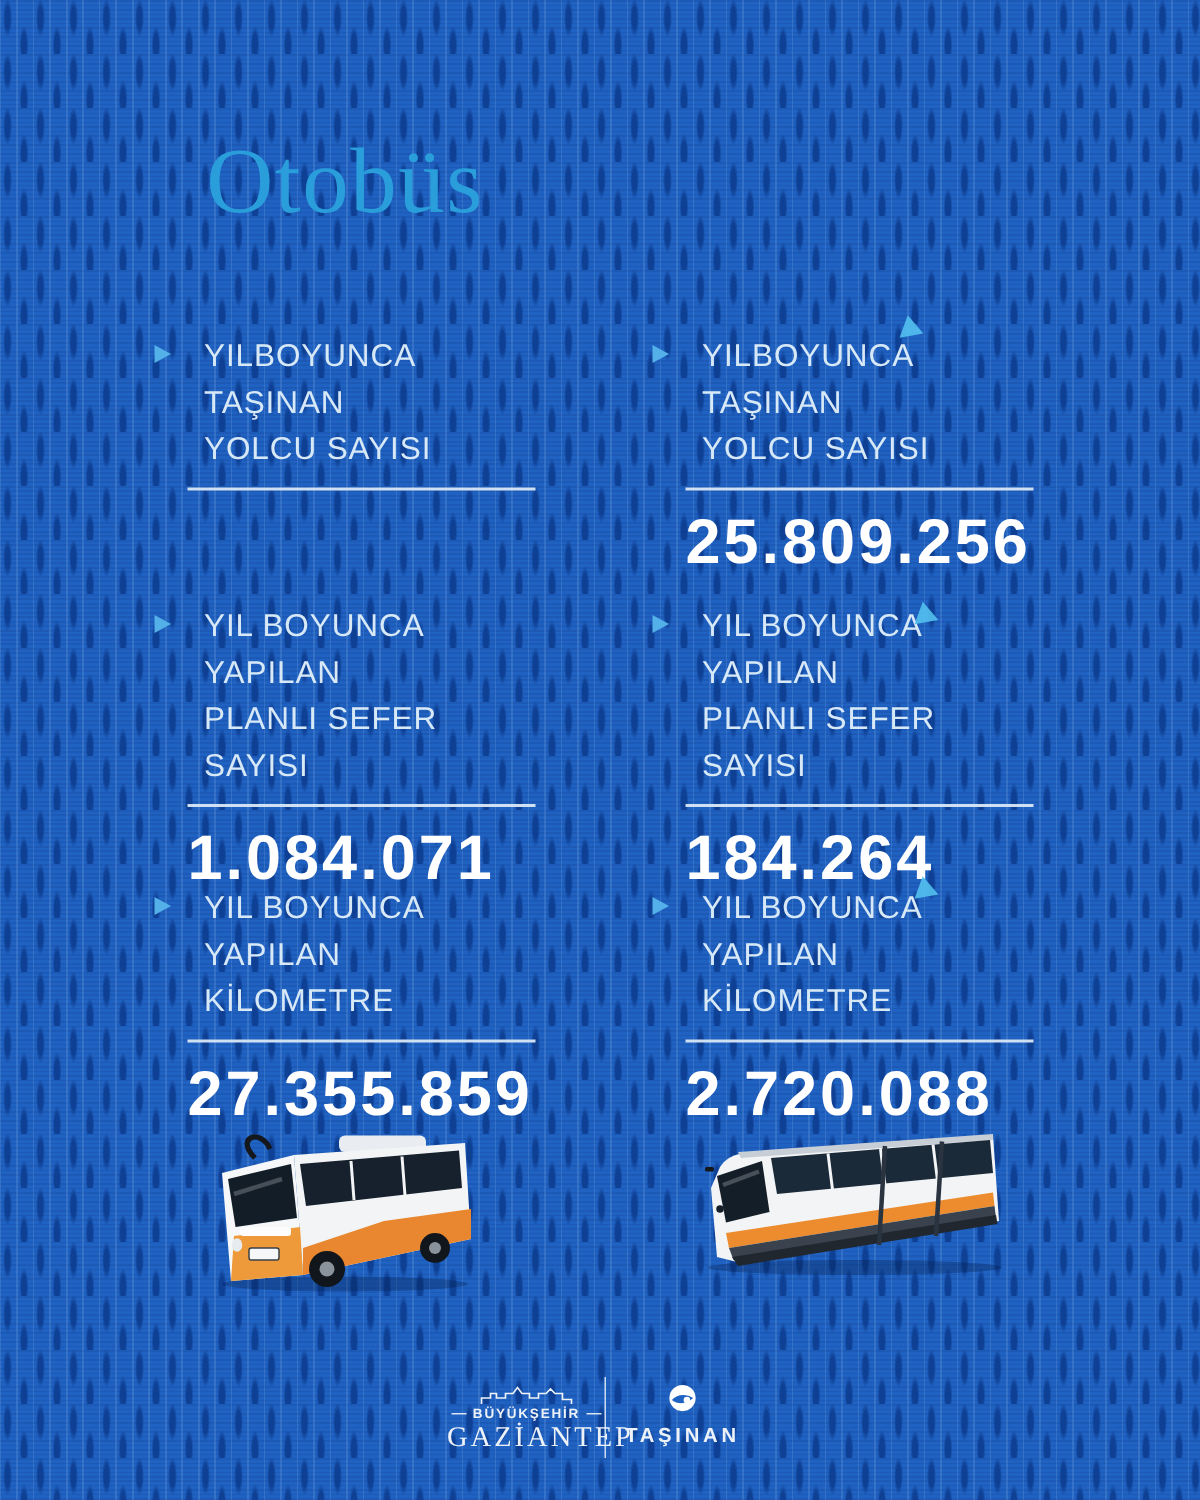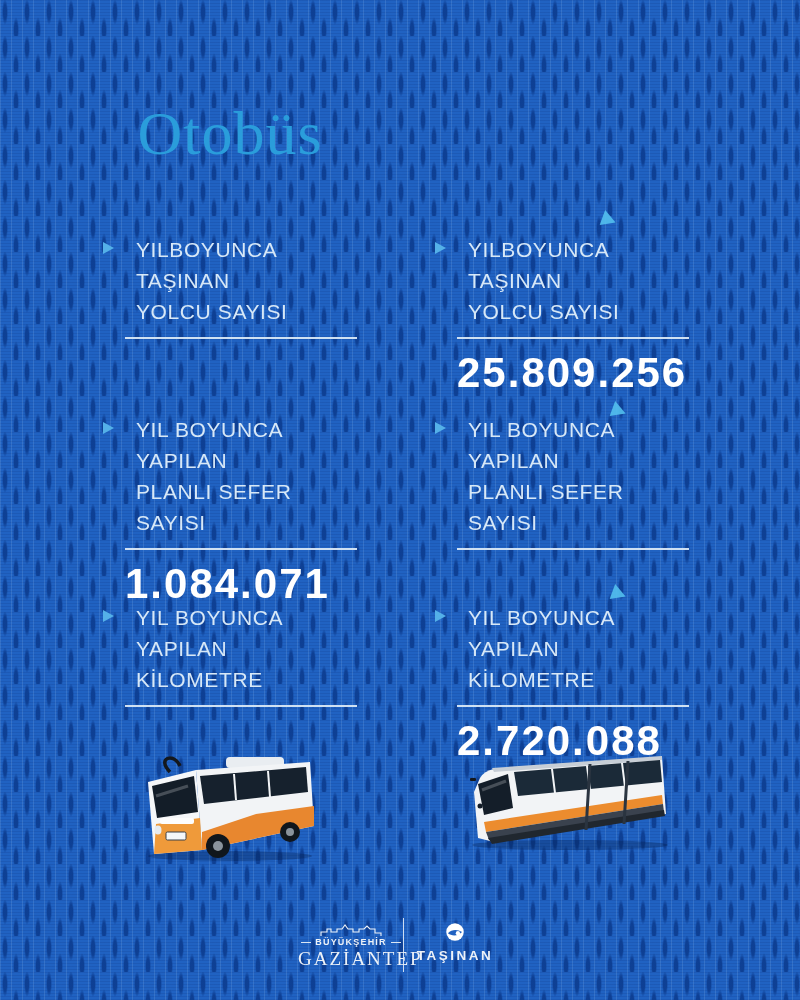"Otobüs" .col { top: 16px -> 4px }
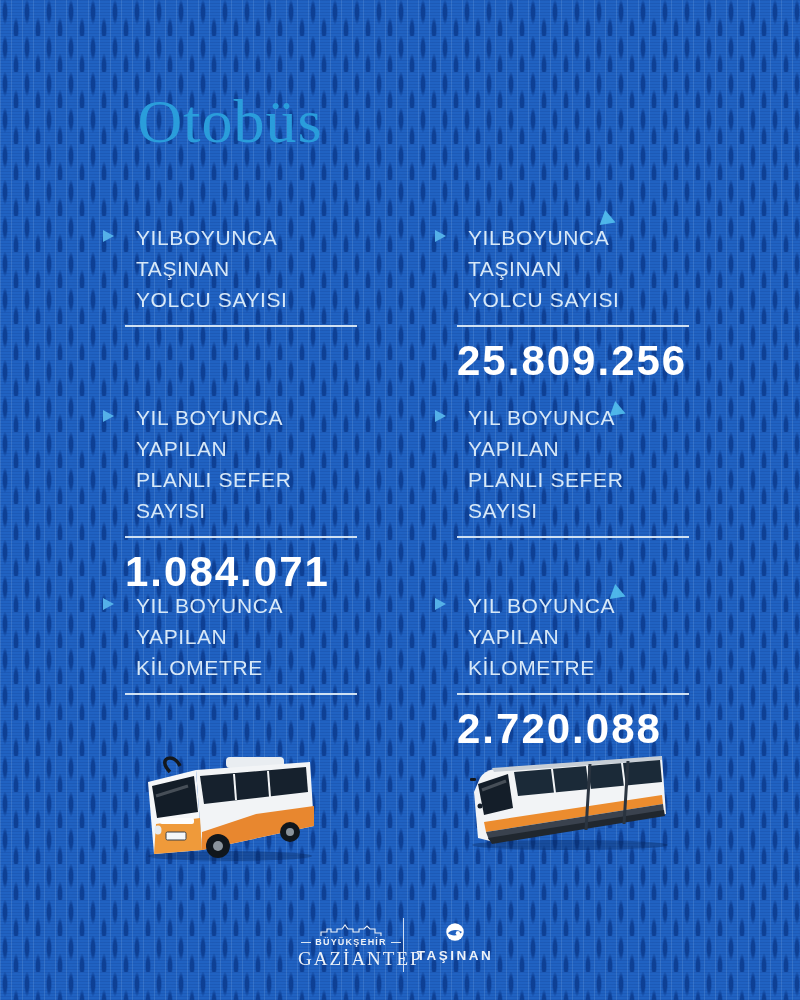"184.264" div.stat-value { html: none -> <div>184.264</div> }
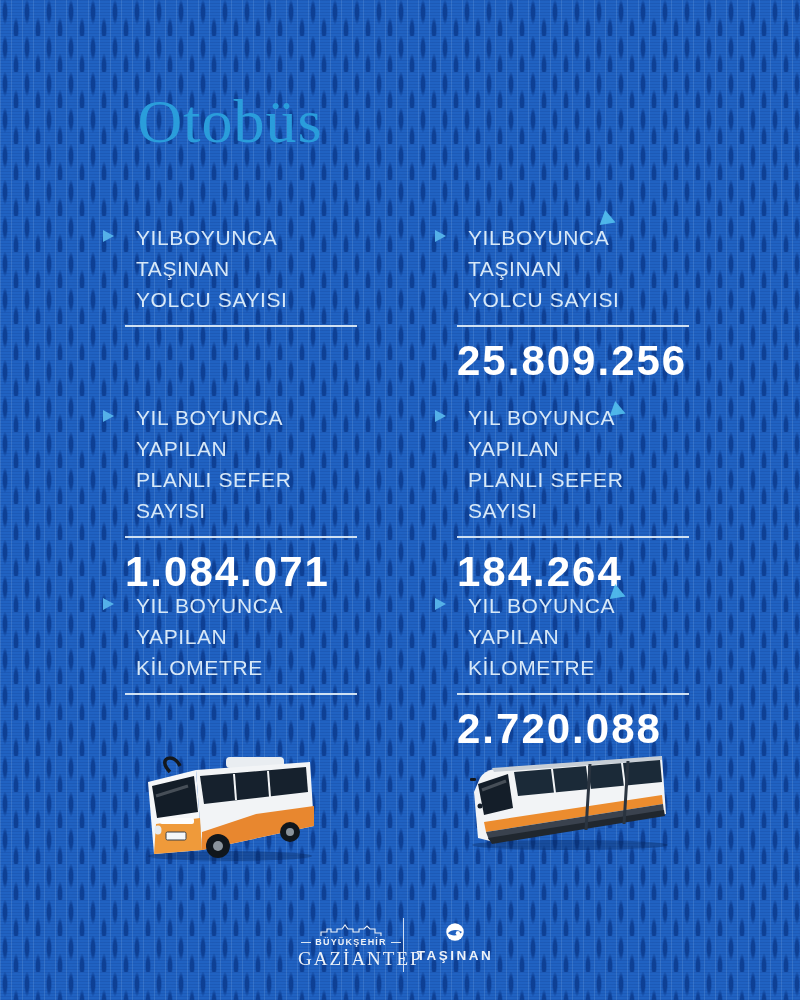"27.355.859" div.stat-value { html: none -> <div>27.355.859</div> }
